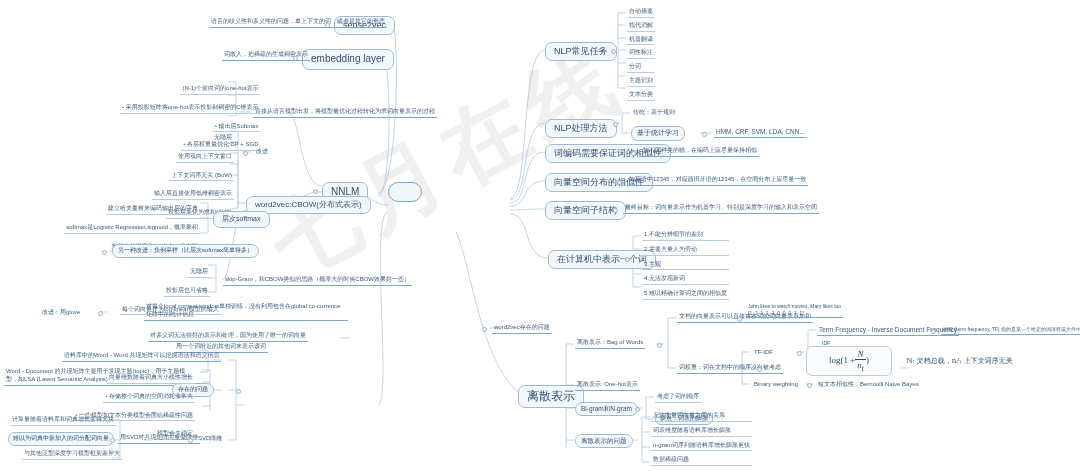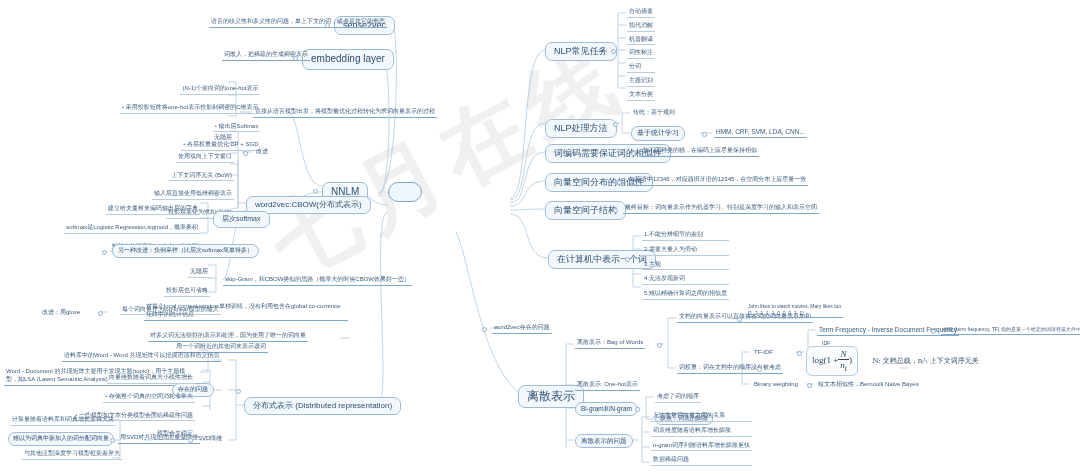"log(1 +" .fbox { padding: 2px 5px -> 2px 22px }
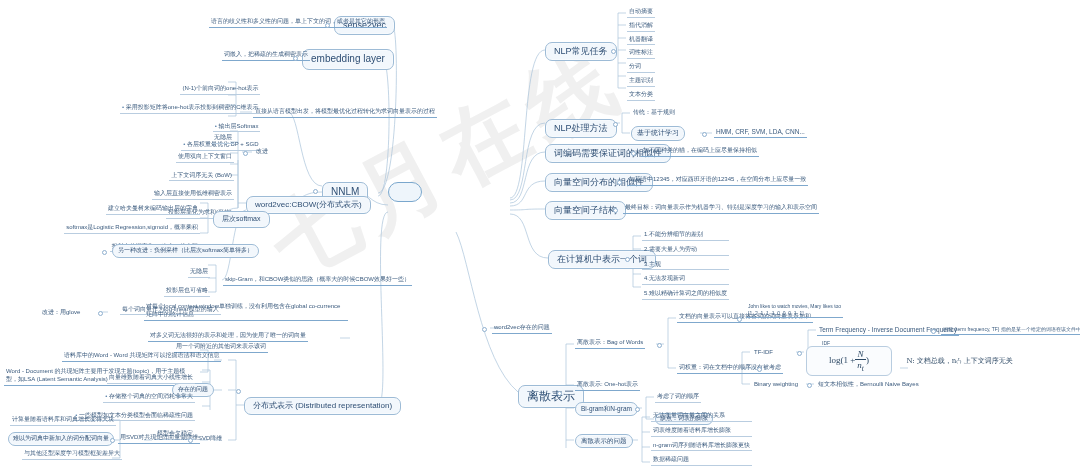"分布式表示 (Distributed representation)" div.node { html: <div>分布式表示 (Distributed representation)</div> -> none }
